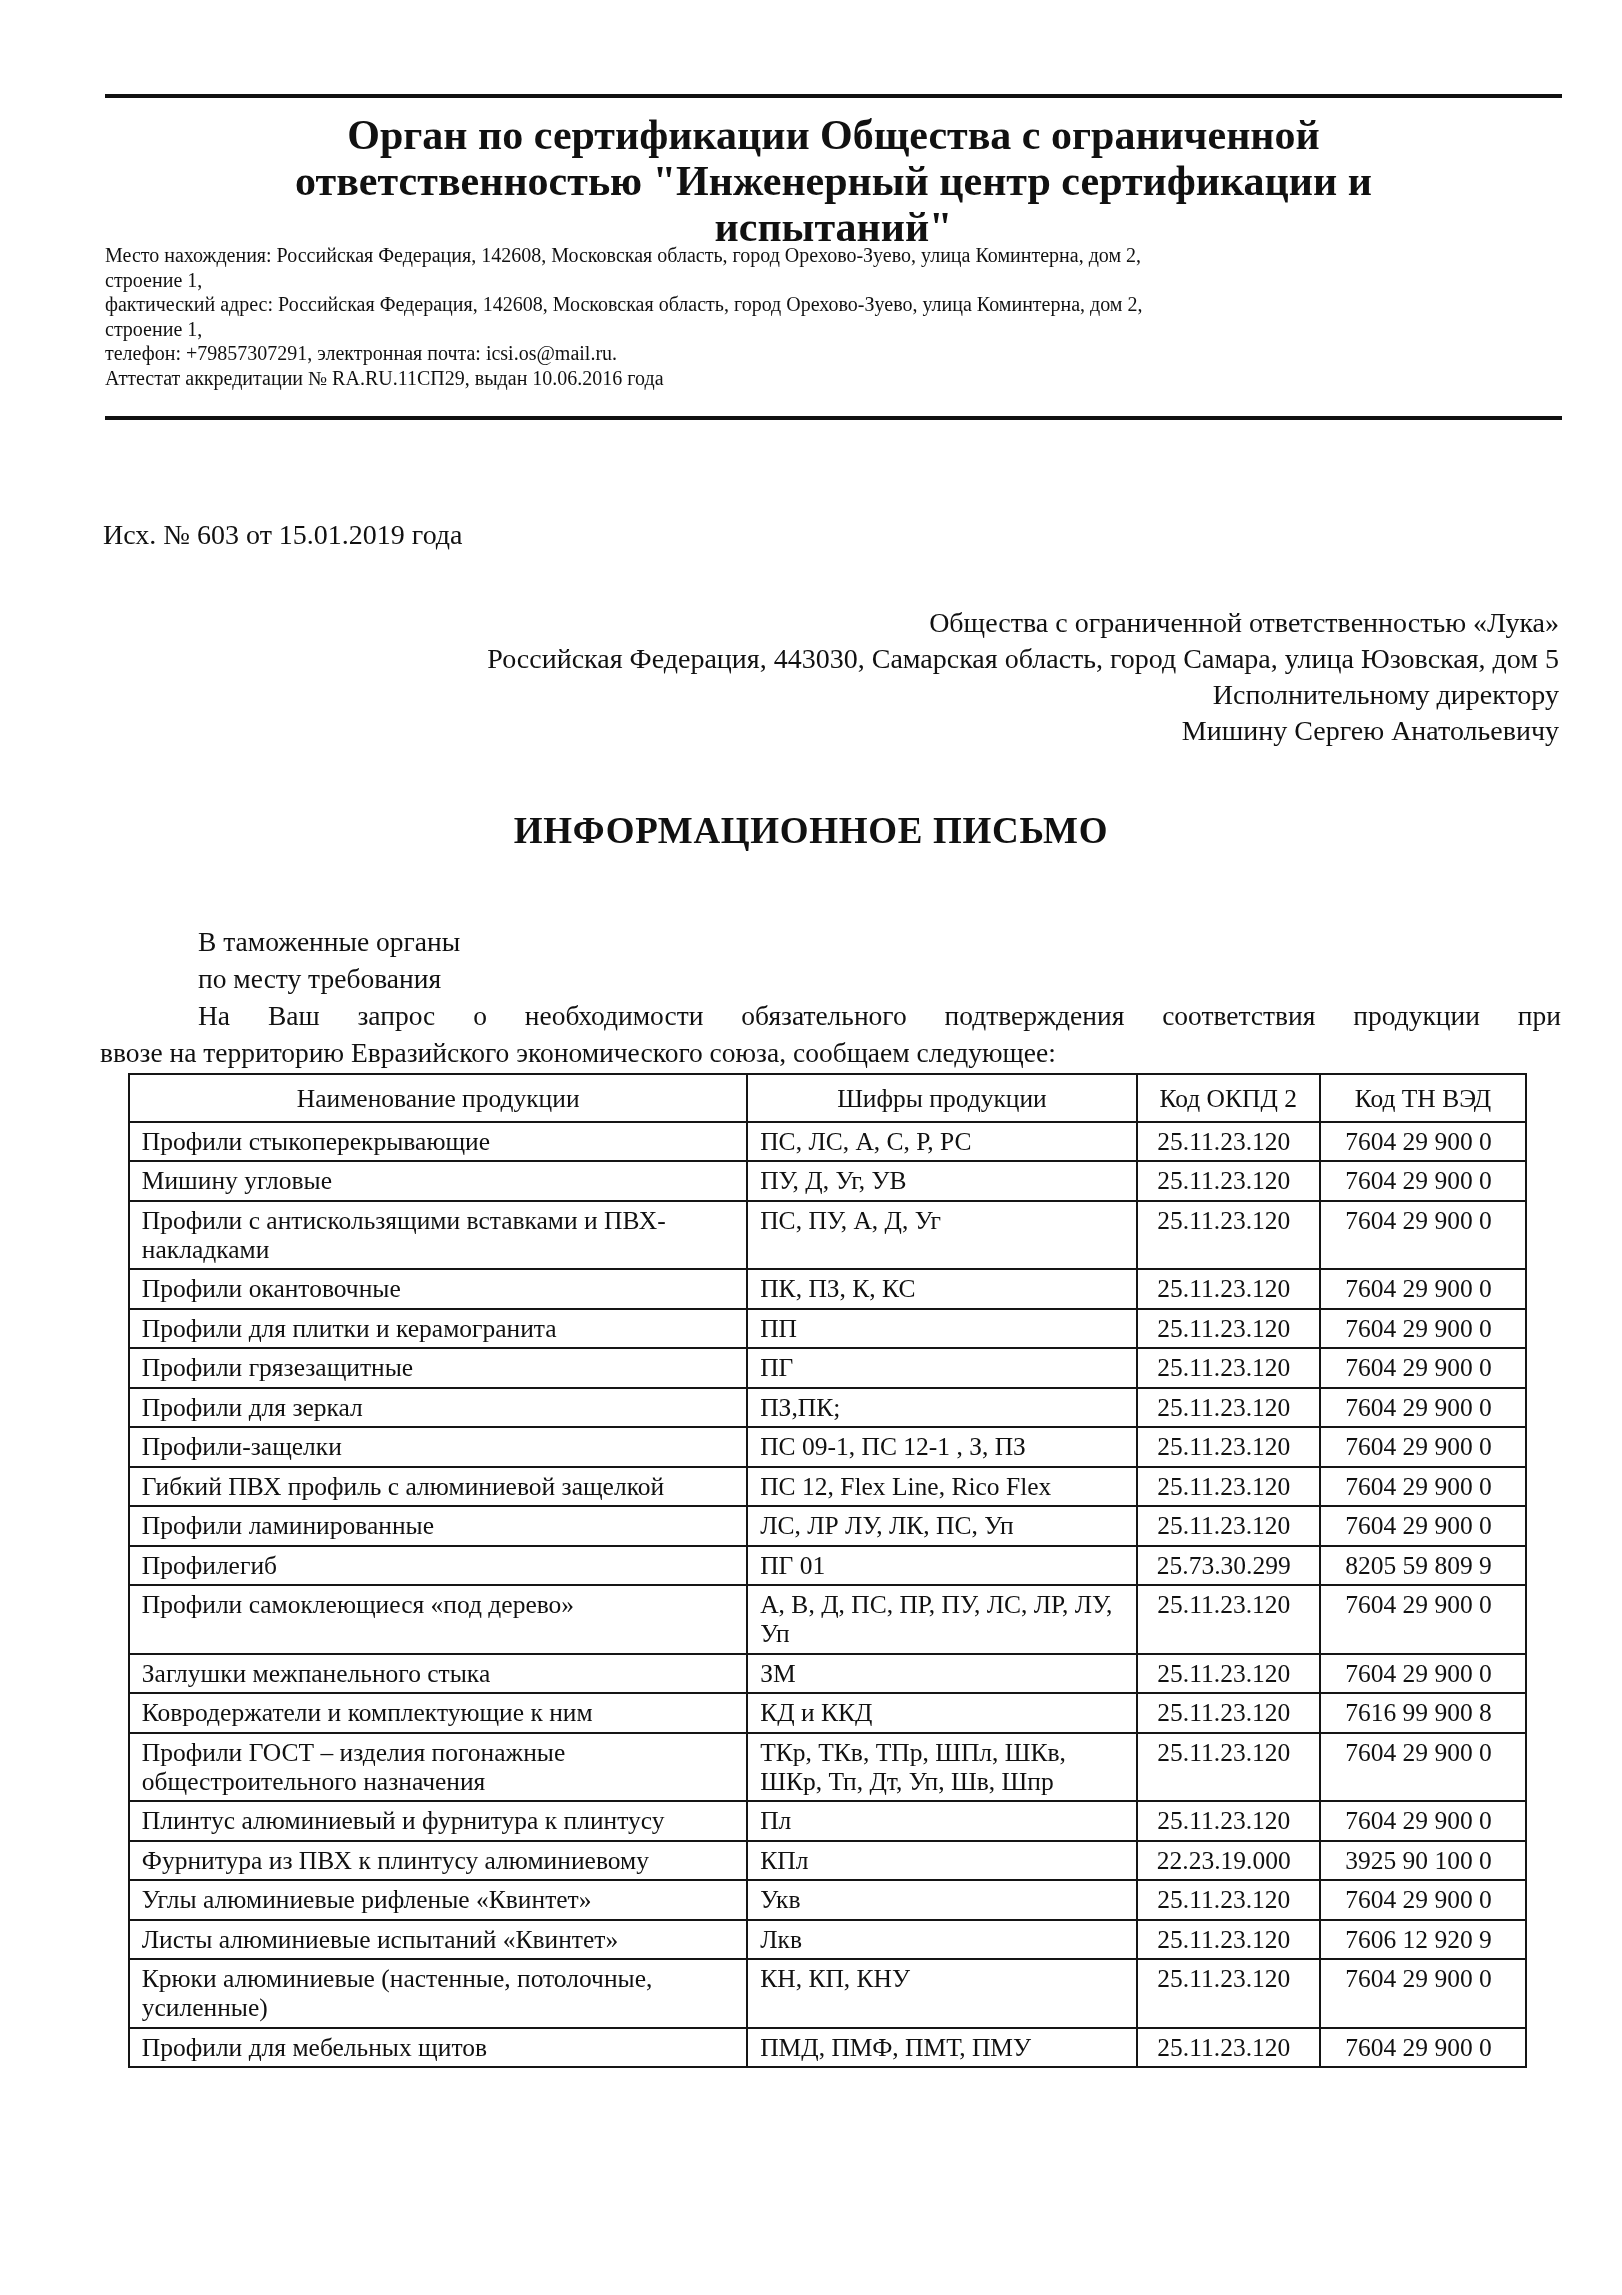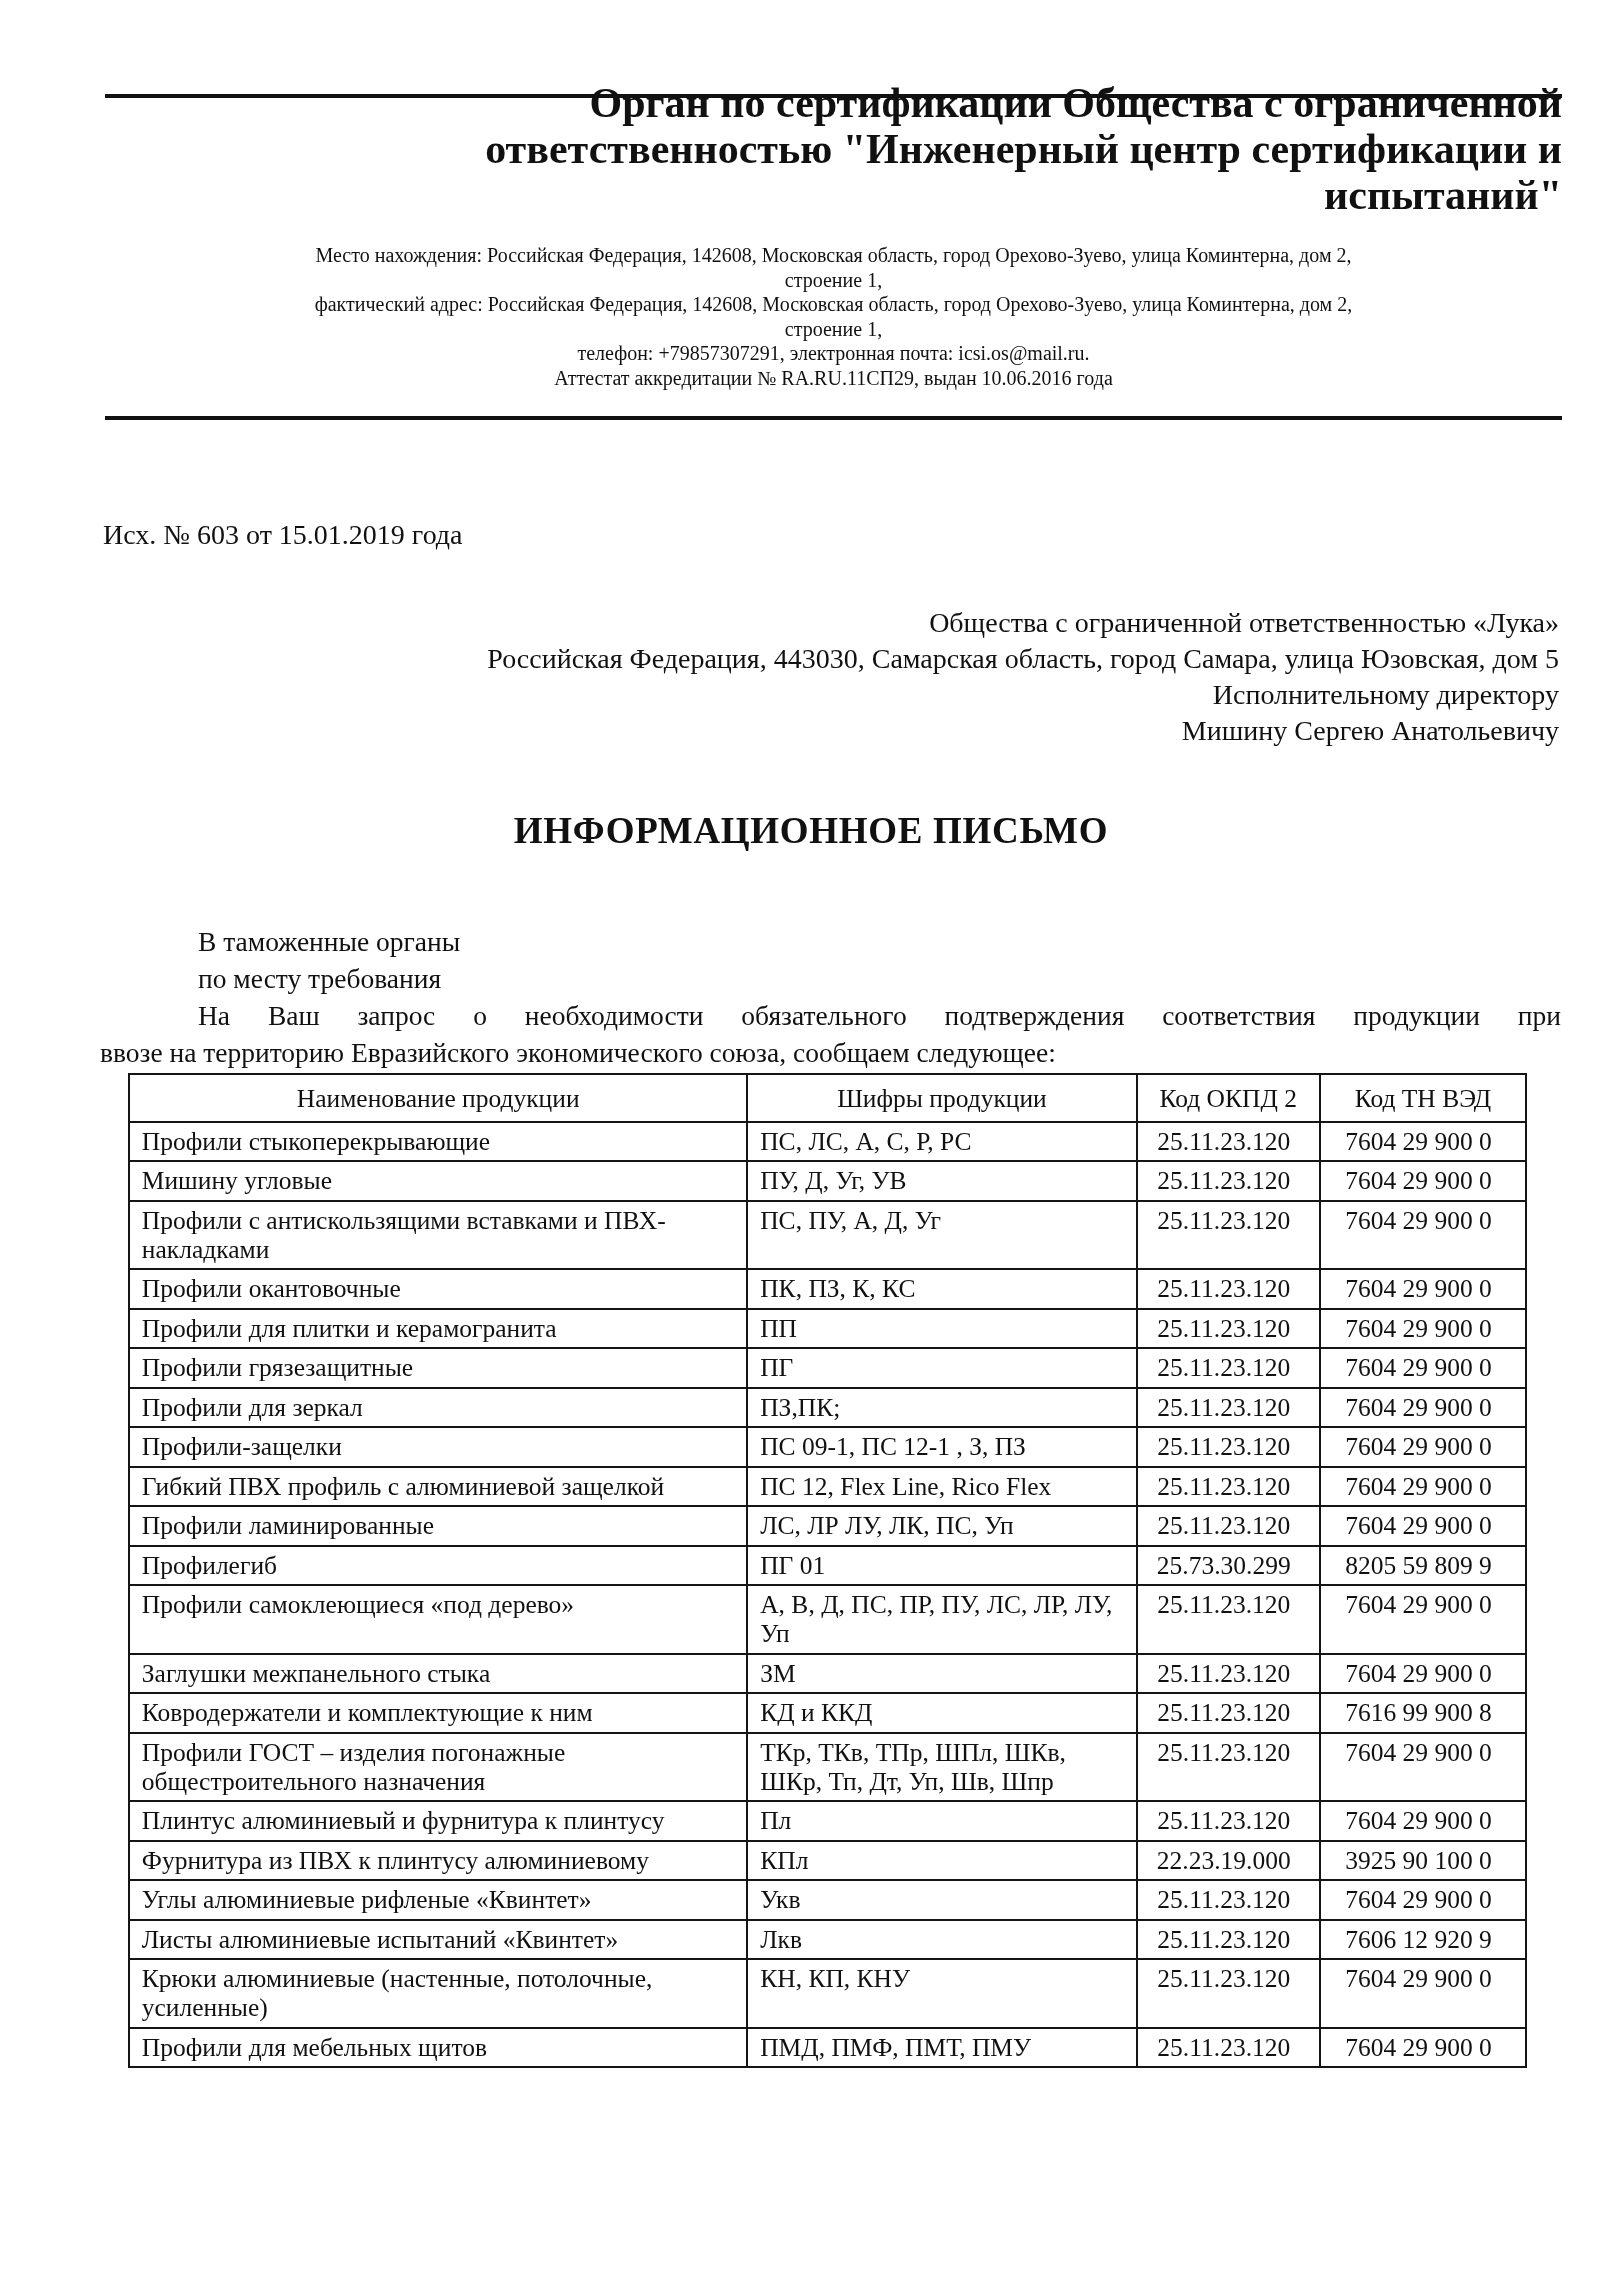"Орган по сертификации Общества с" .org-title { text-align: right -> center; top: 80px -> 112px }
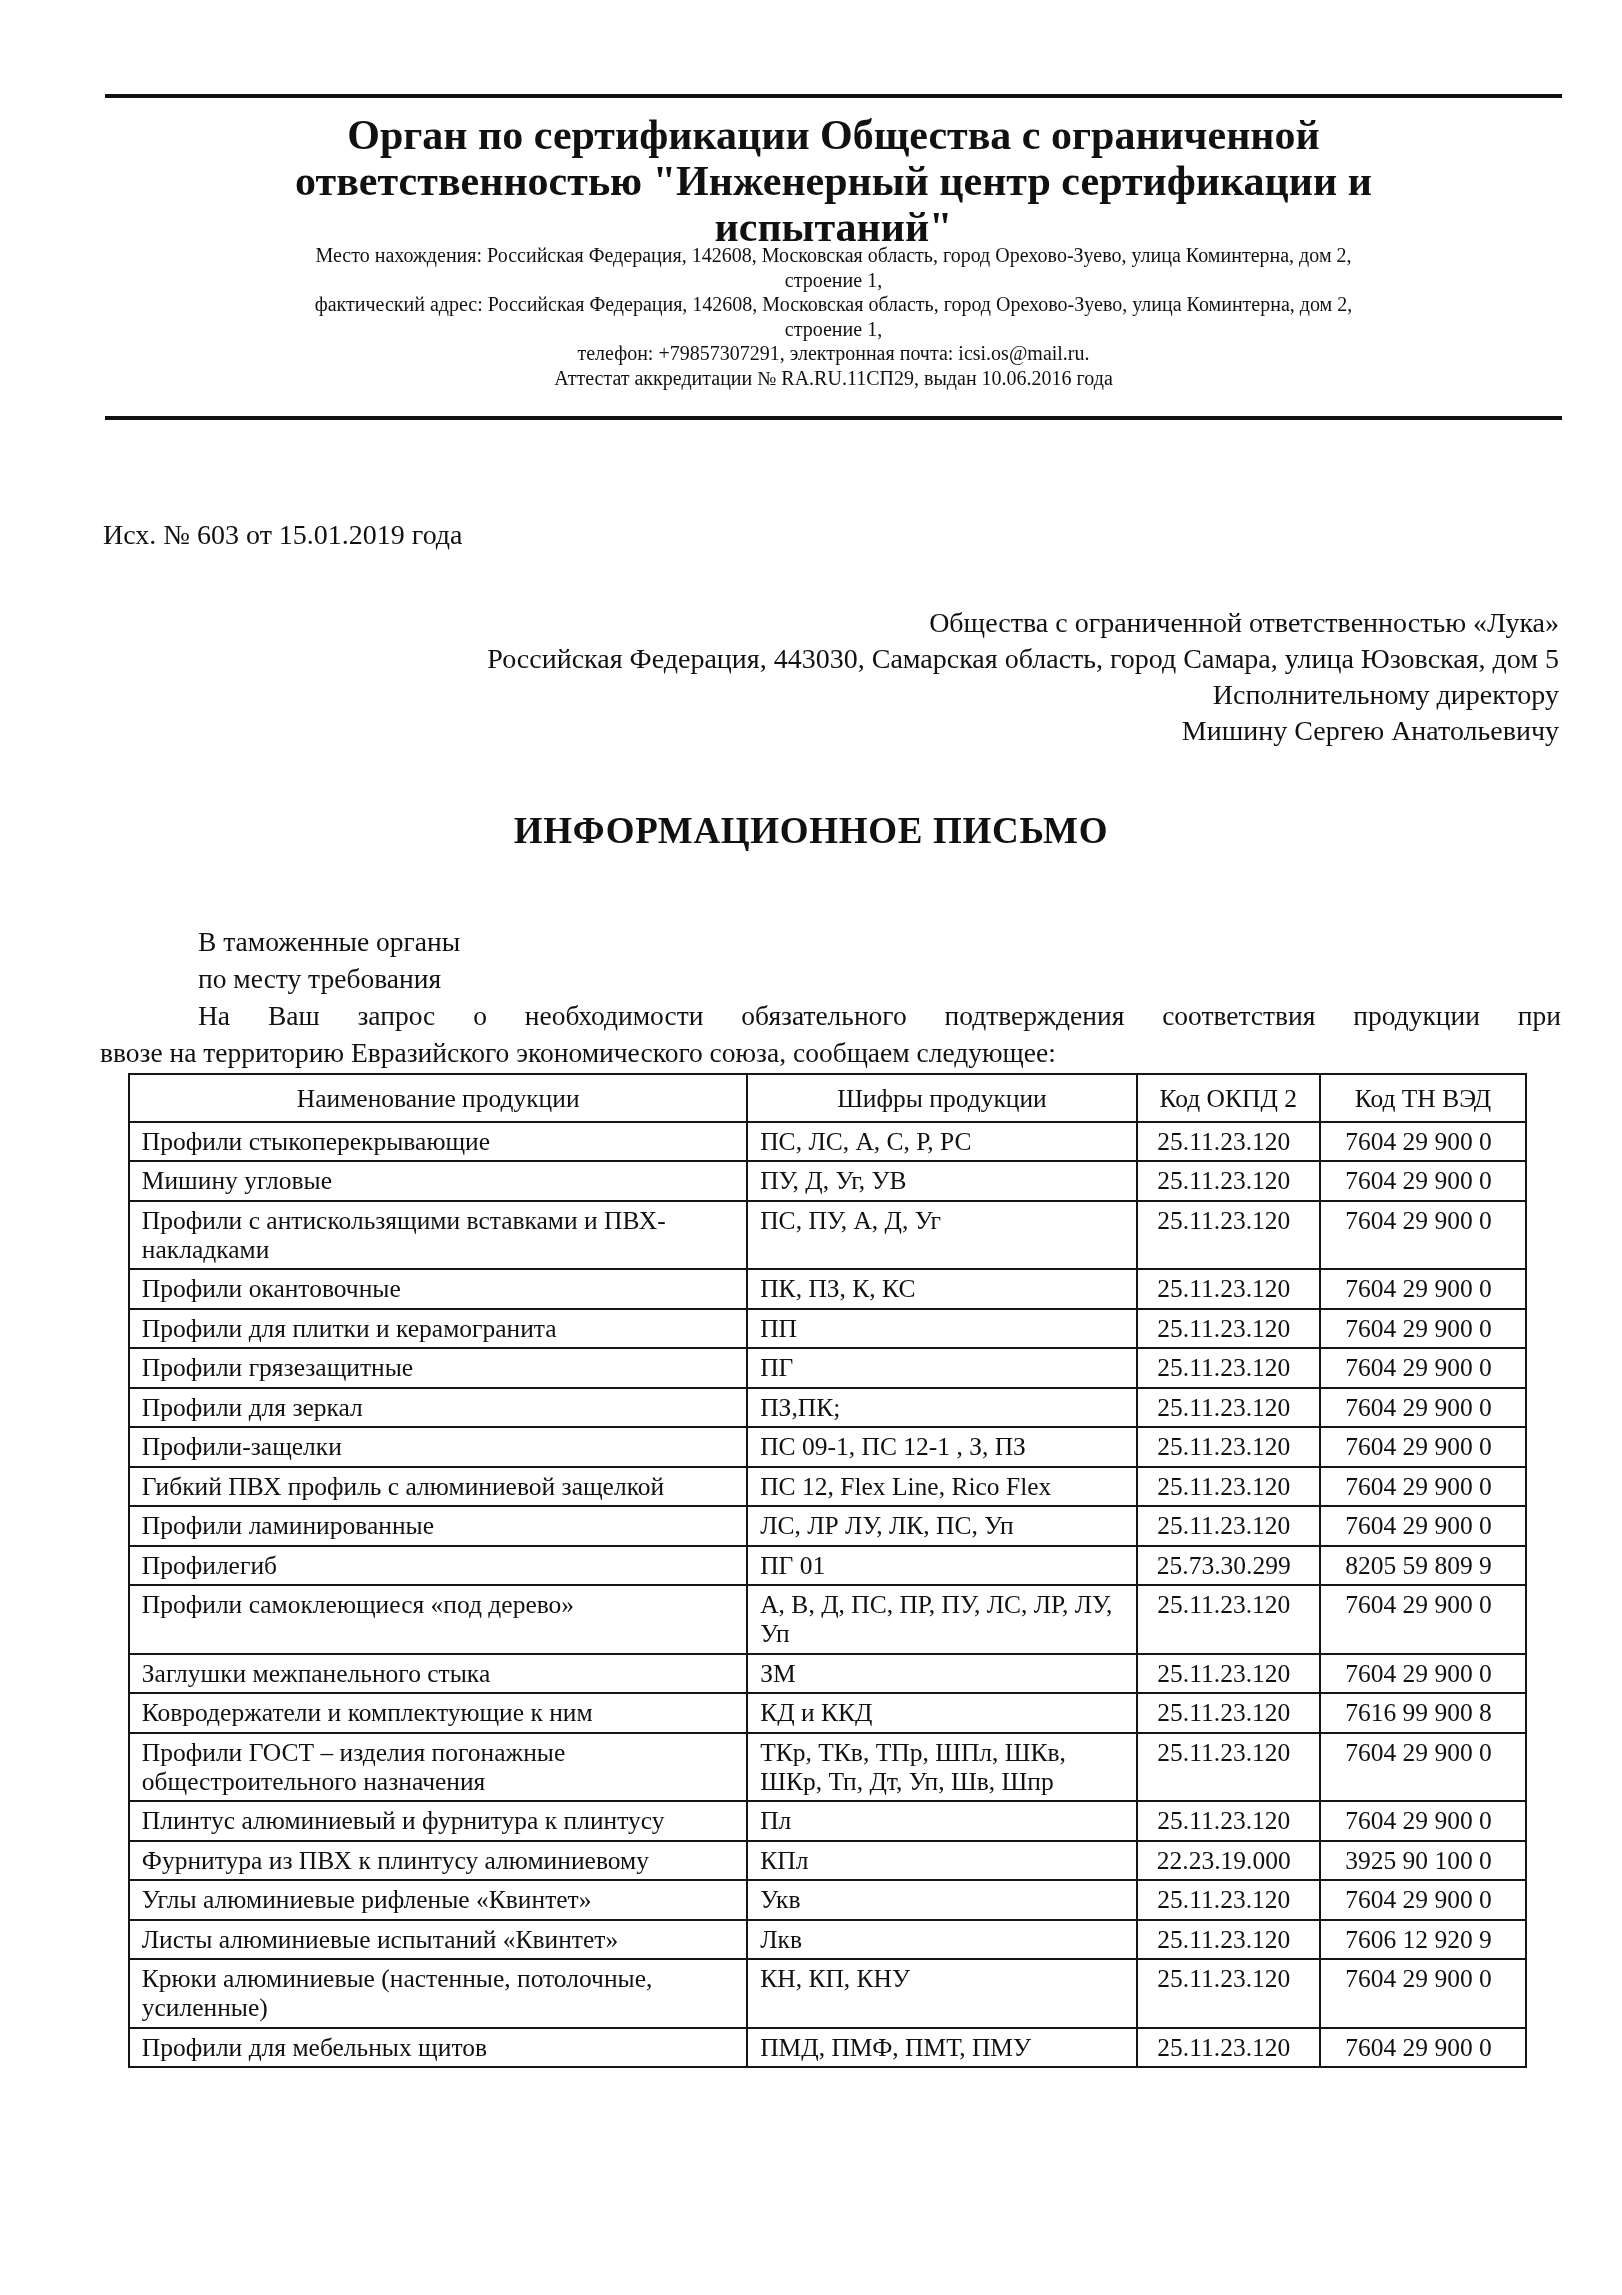"Место нахождения: Российская Федерация," .org-address { text-align: center -> left }
